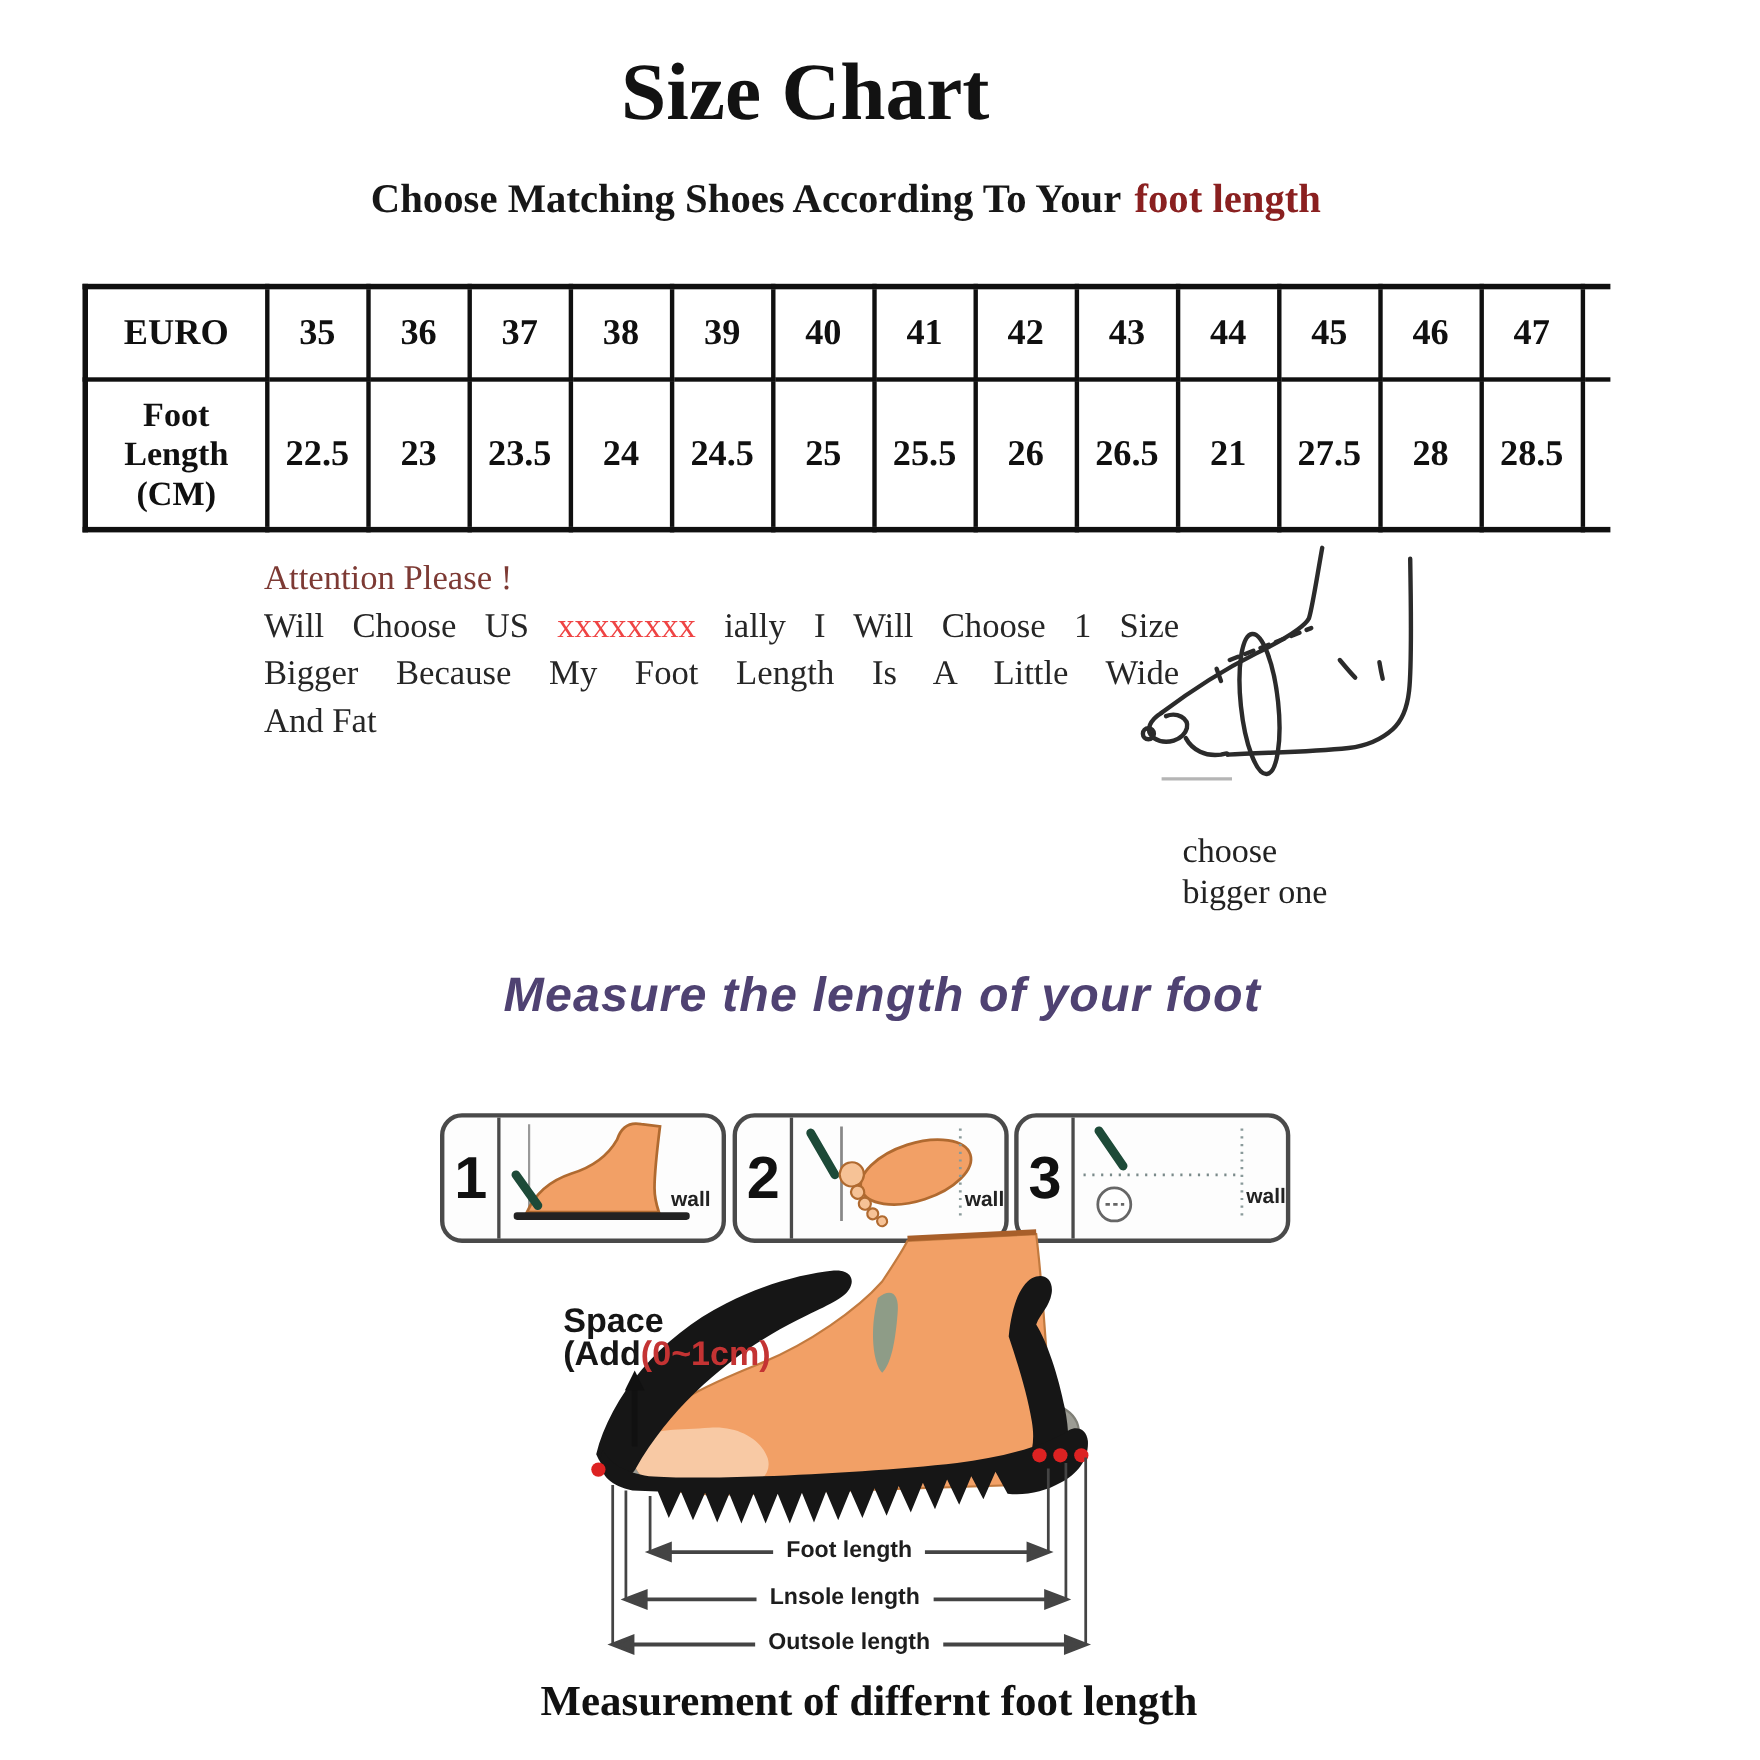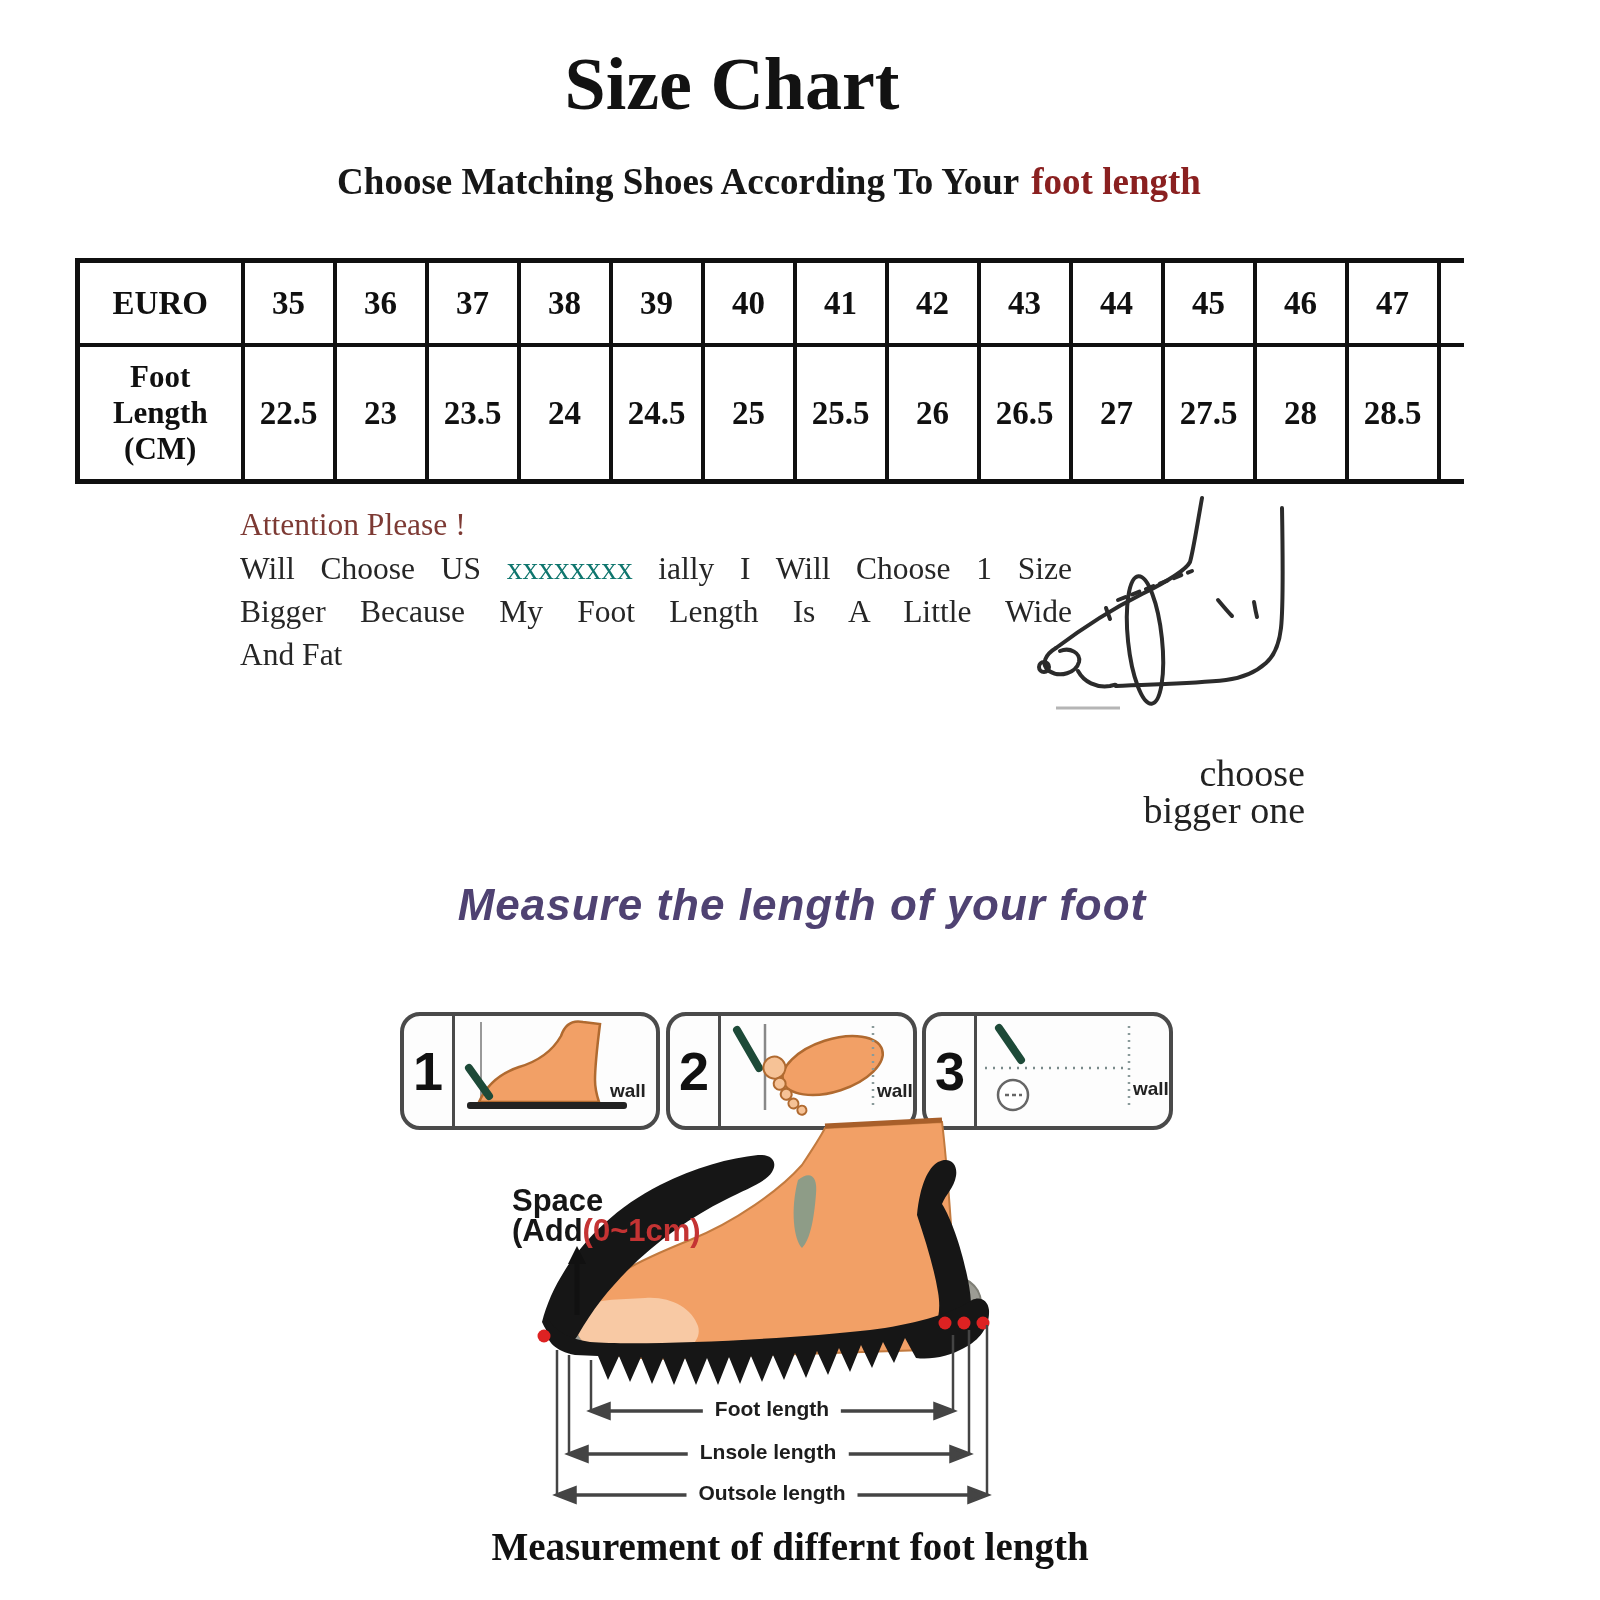"27" td { text: 27 -> 21 }
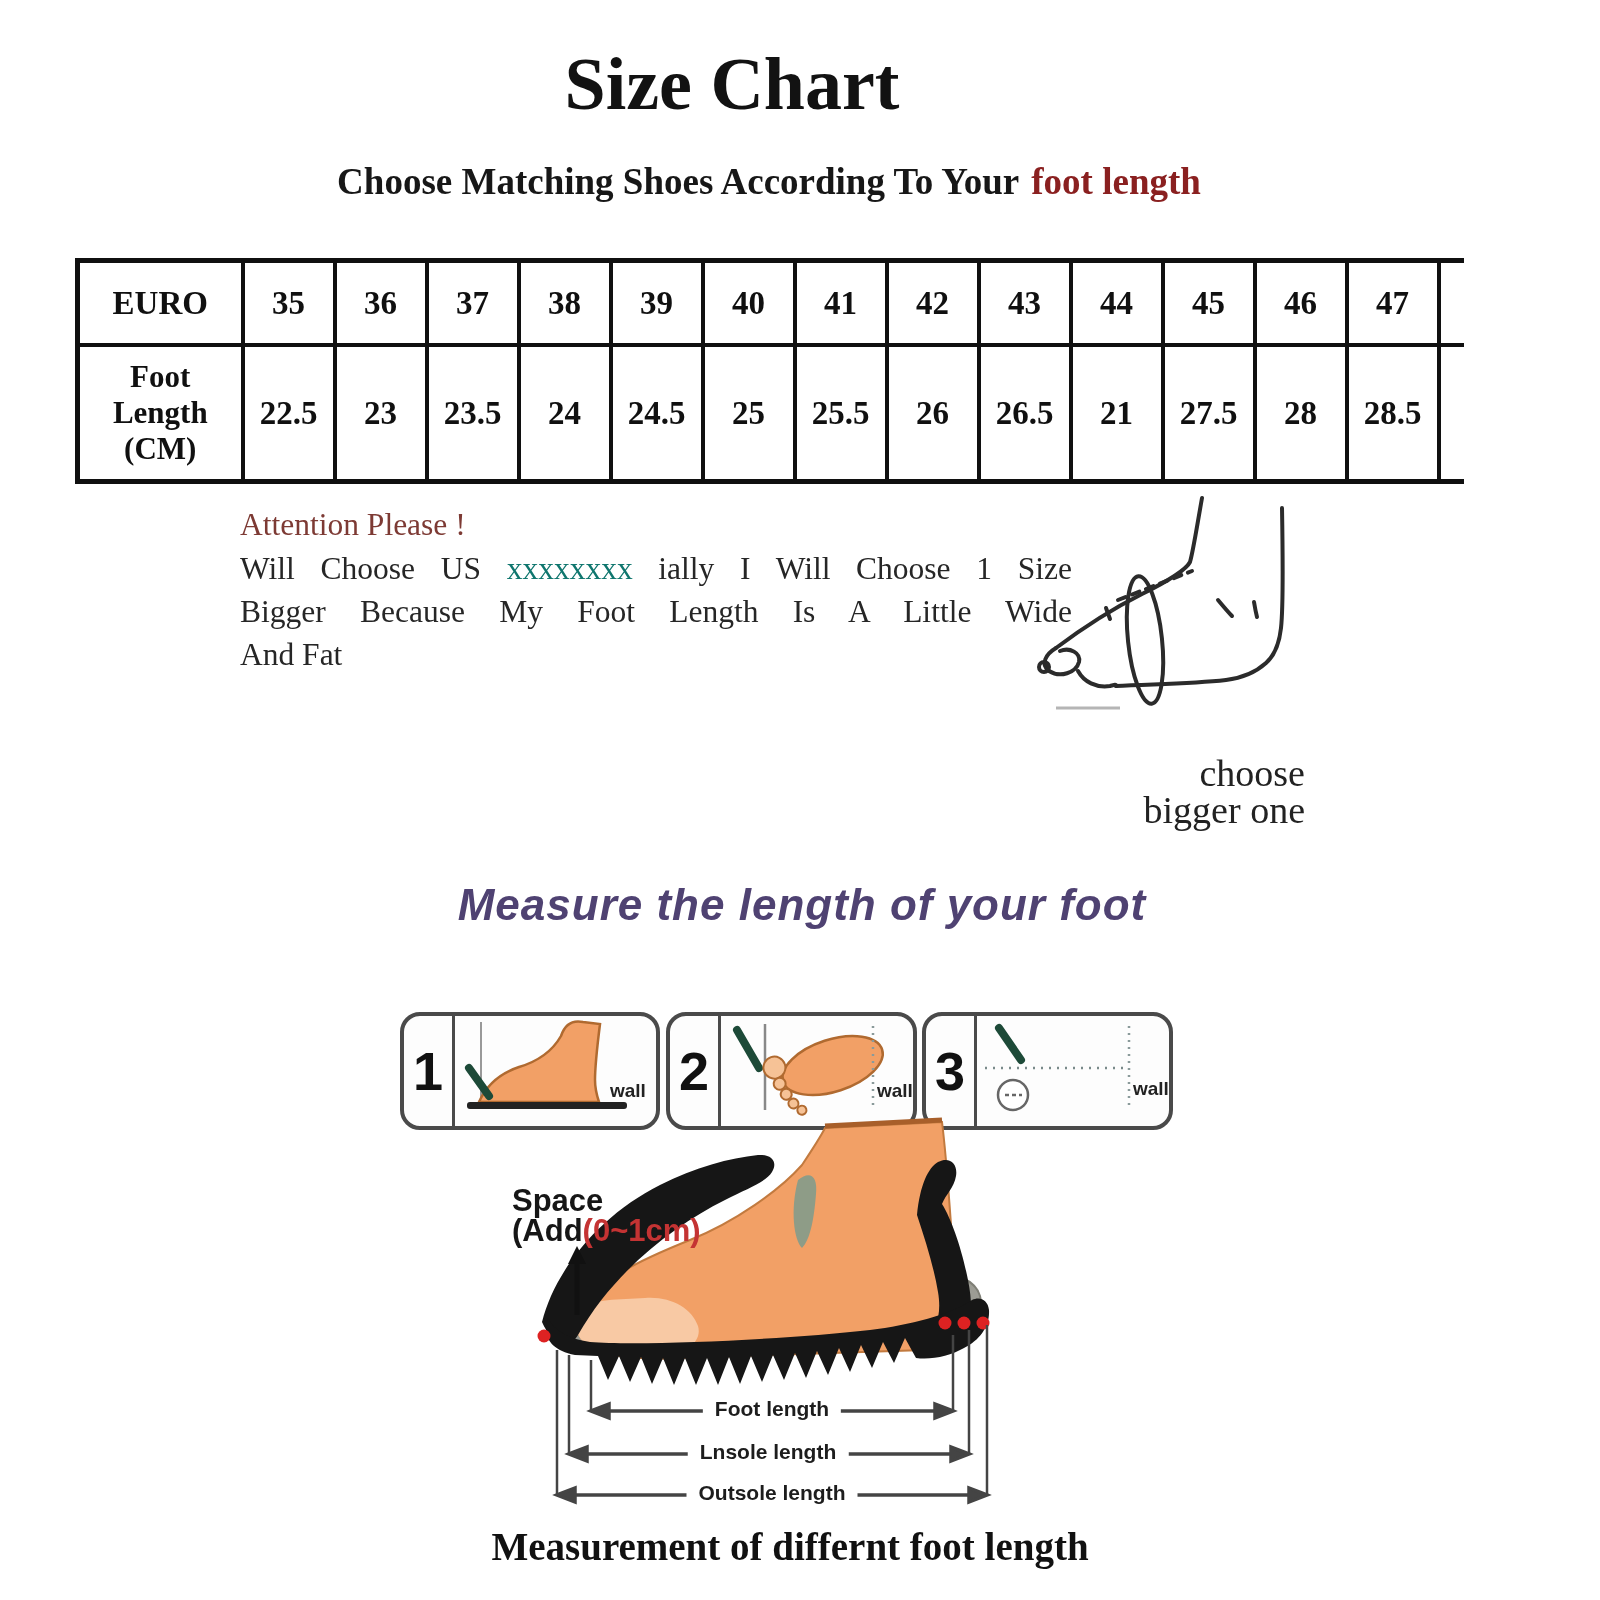"xxxxxxxx" .redx { color: #0f766e -> #ef4444 }
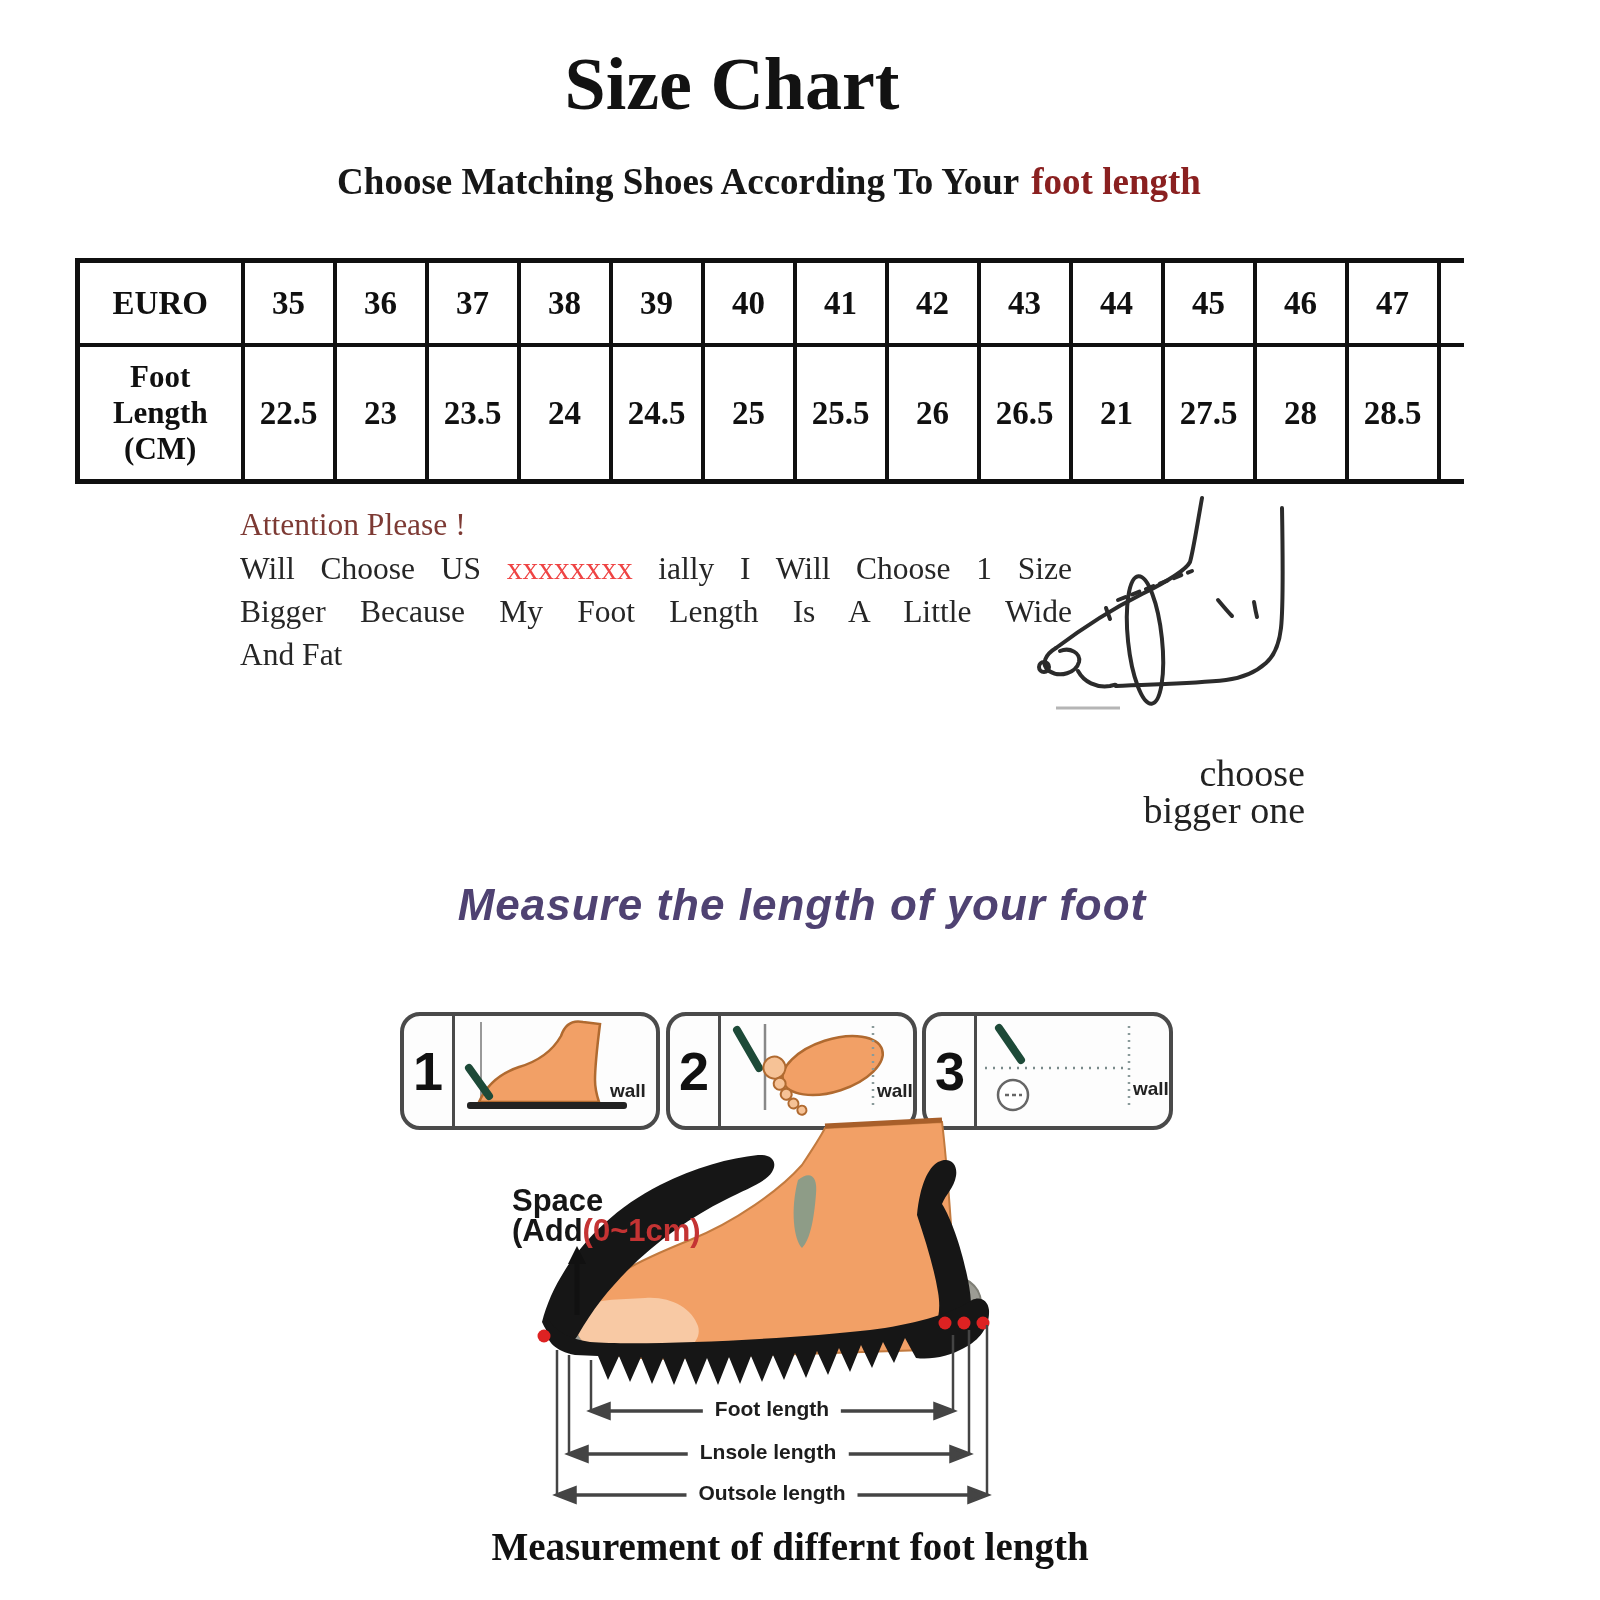"choose" #choose-note { font-size: 38px -> 31px; text-align: right -> left }
